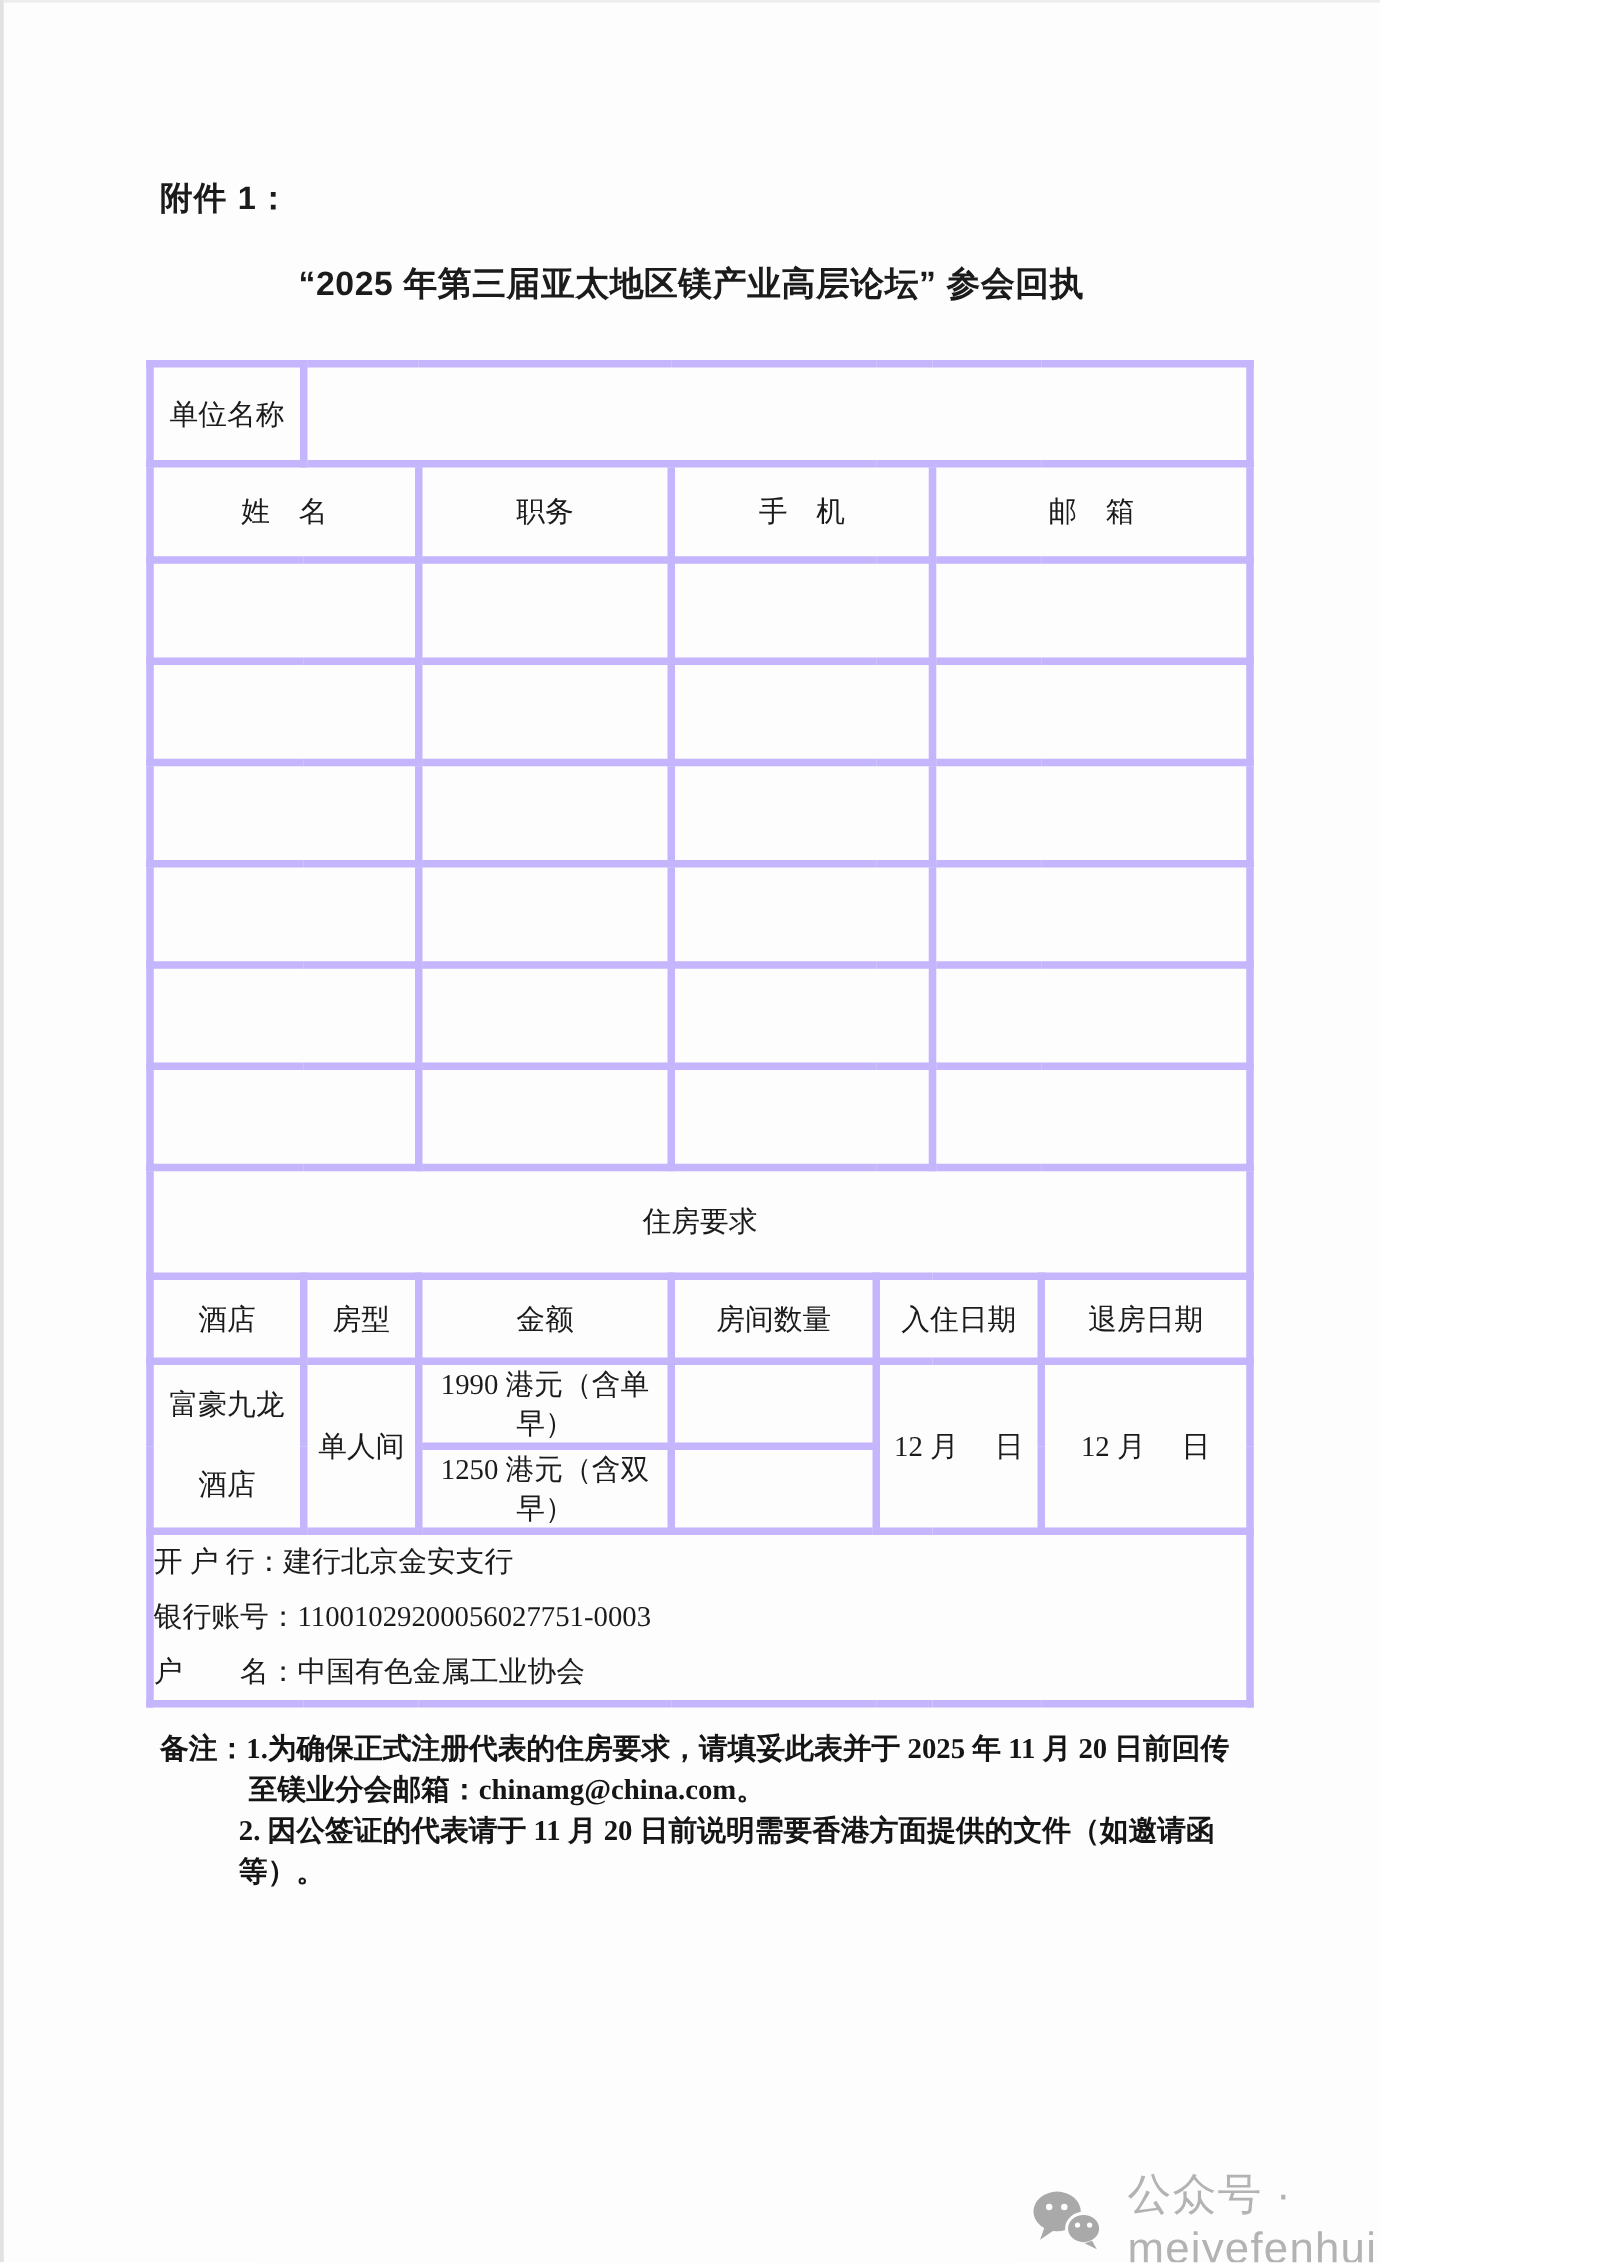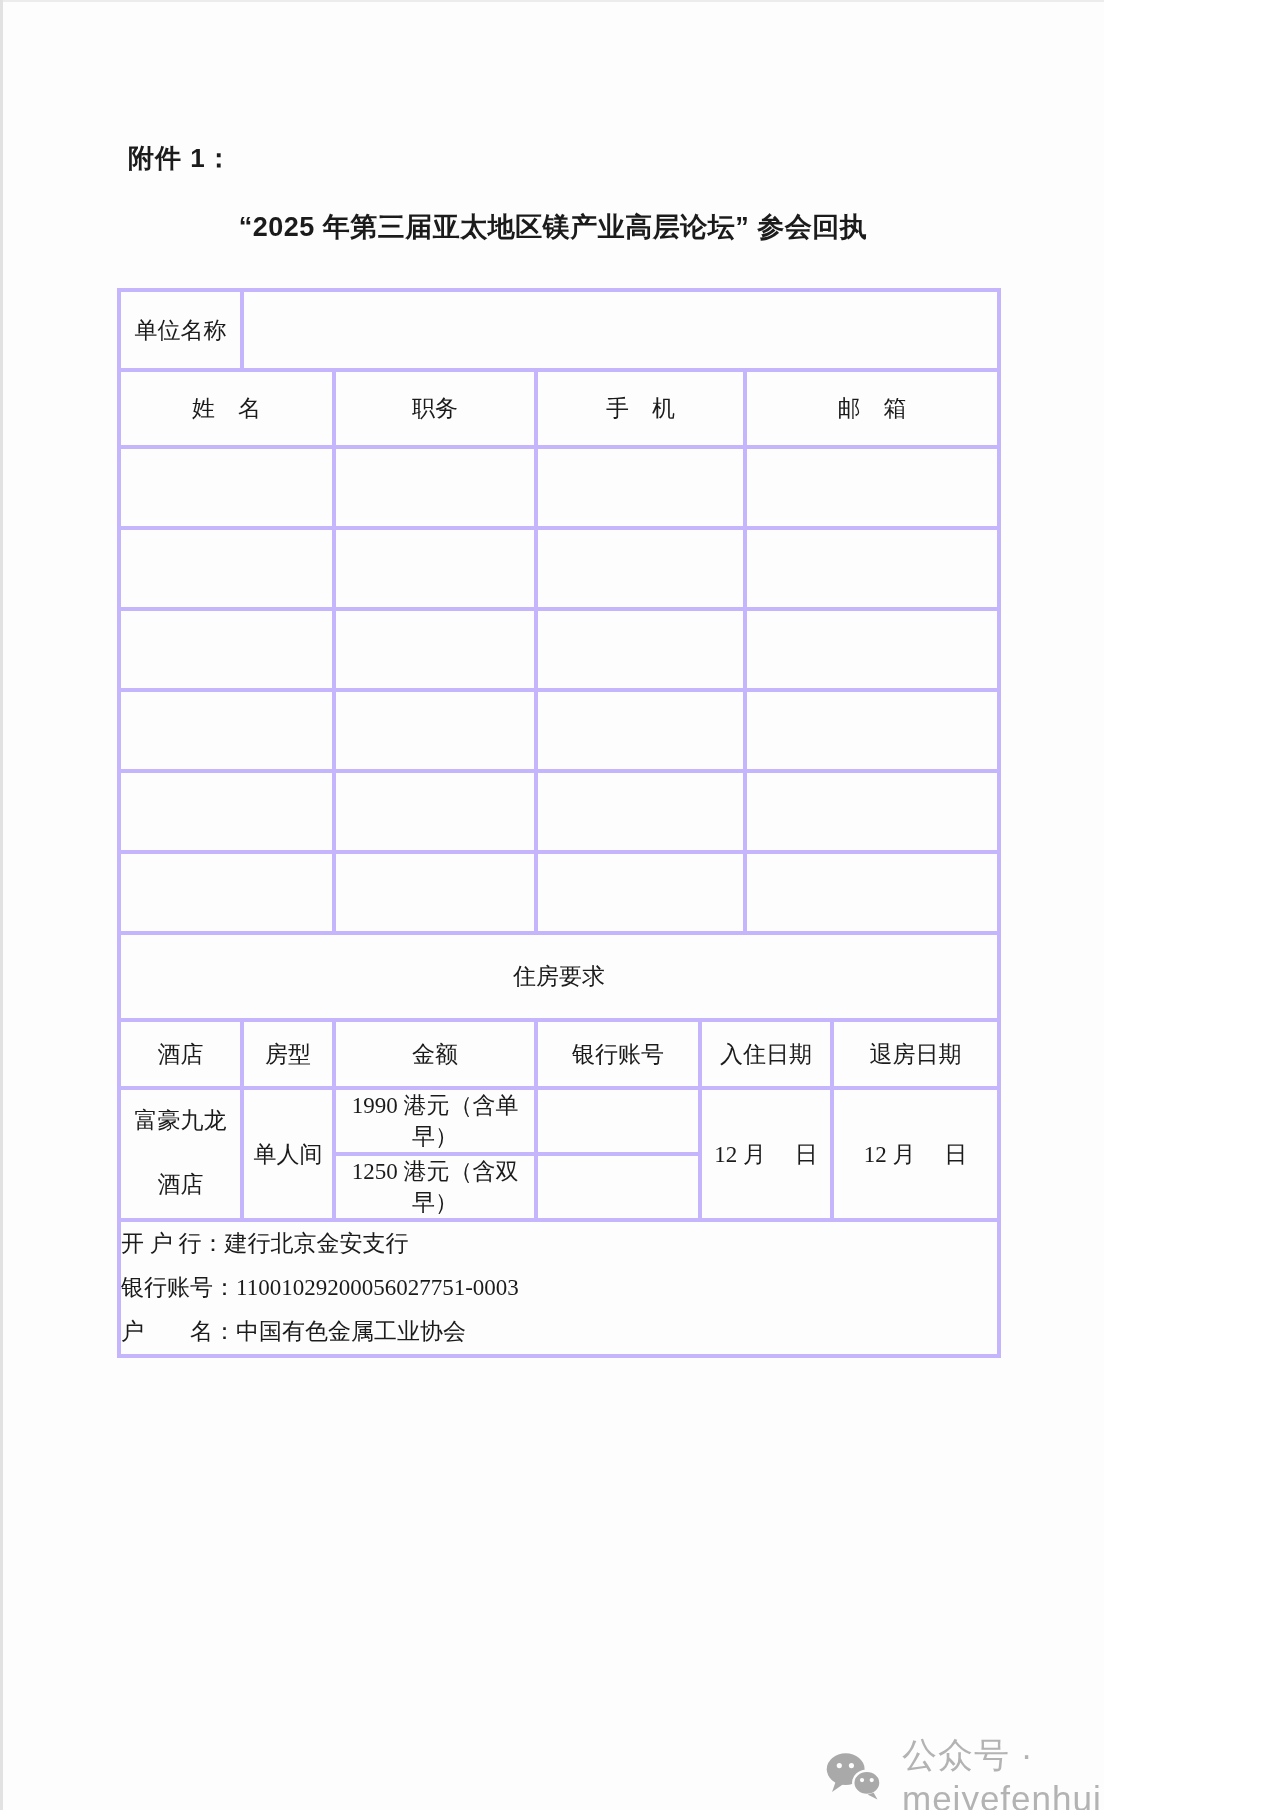"单位名称" table.reply-form td { border: 4px solid #c4b5fd -> 6px solid #c4b5fd }
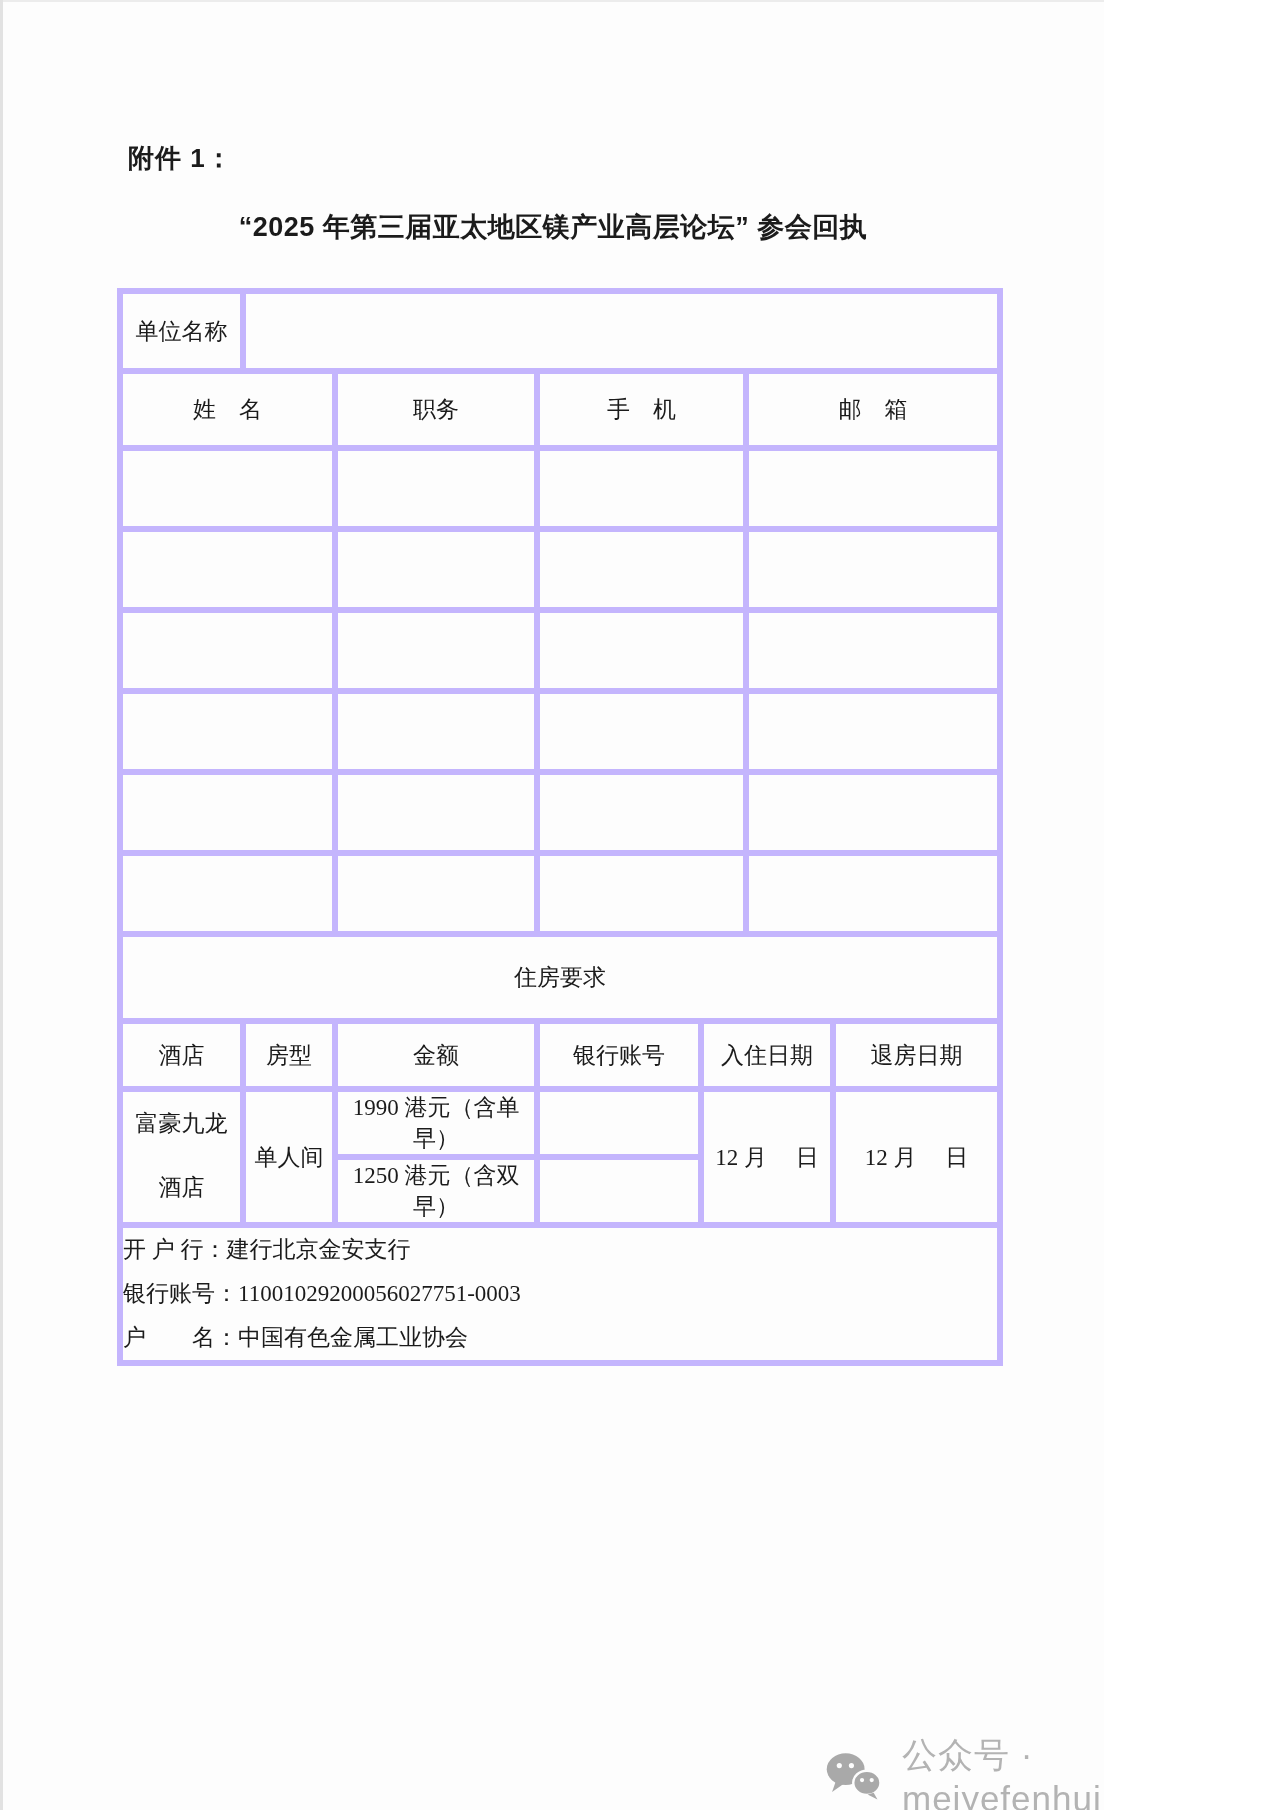"银行账号" td { text: 银行账号 -> 房间数量 }
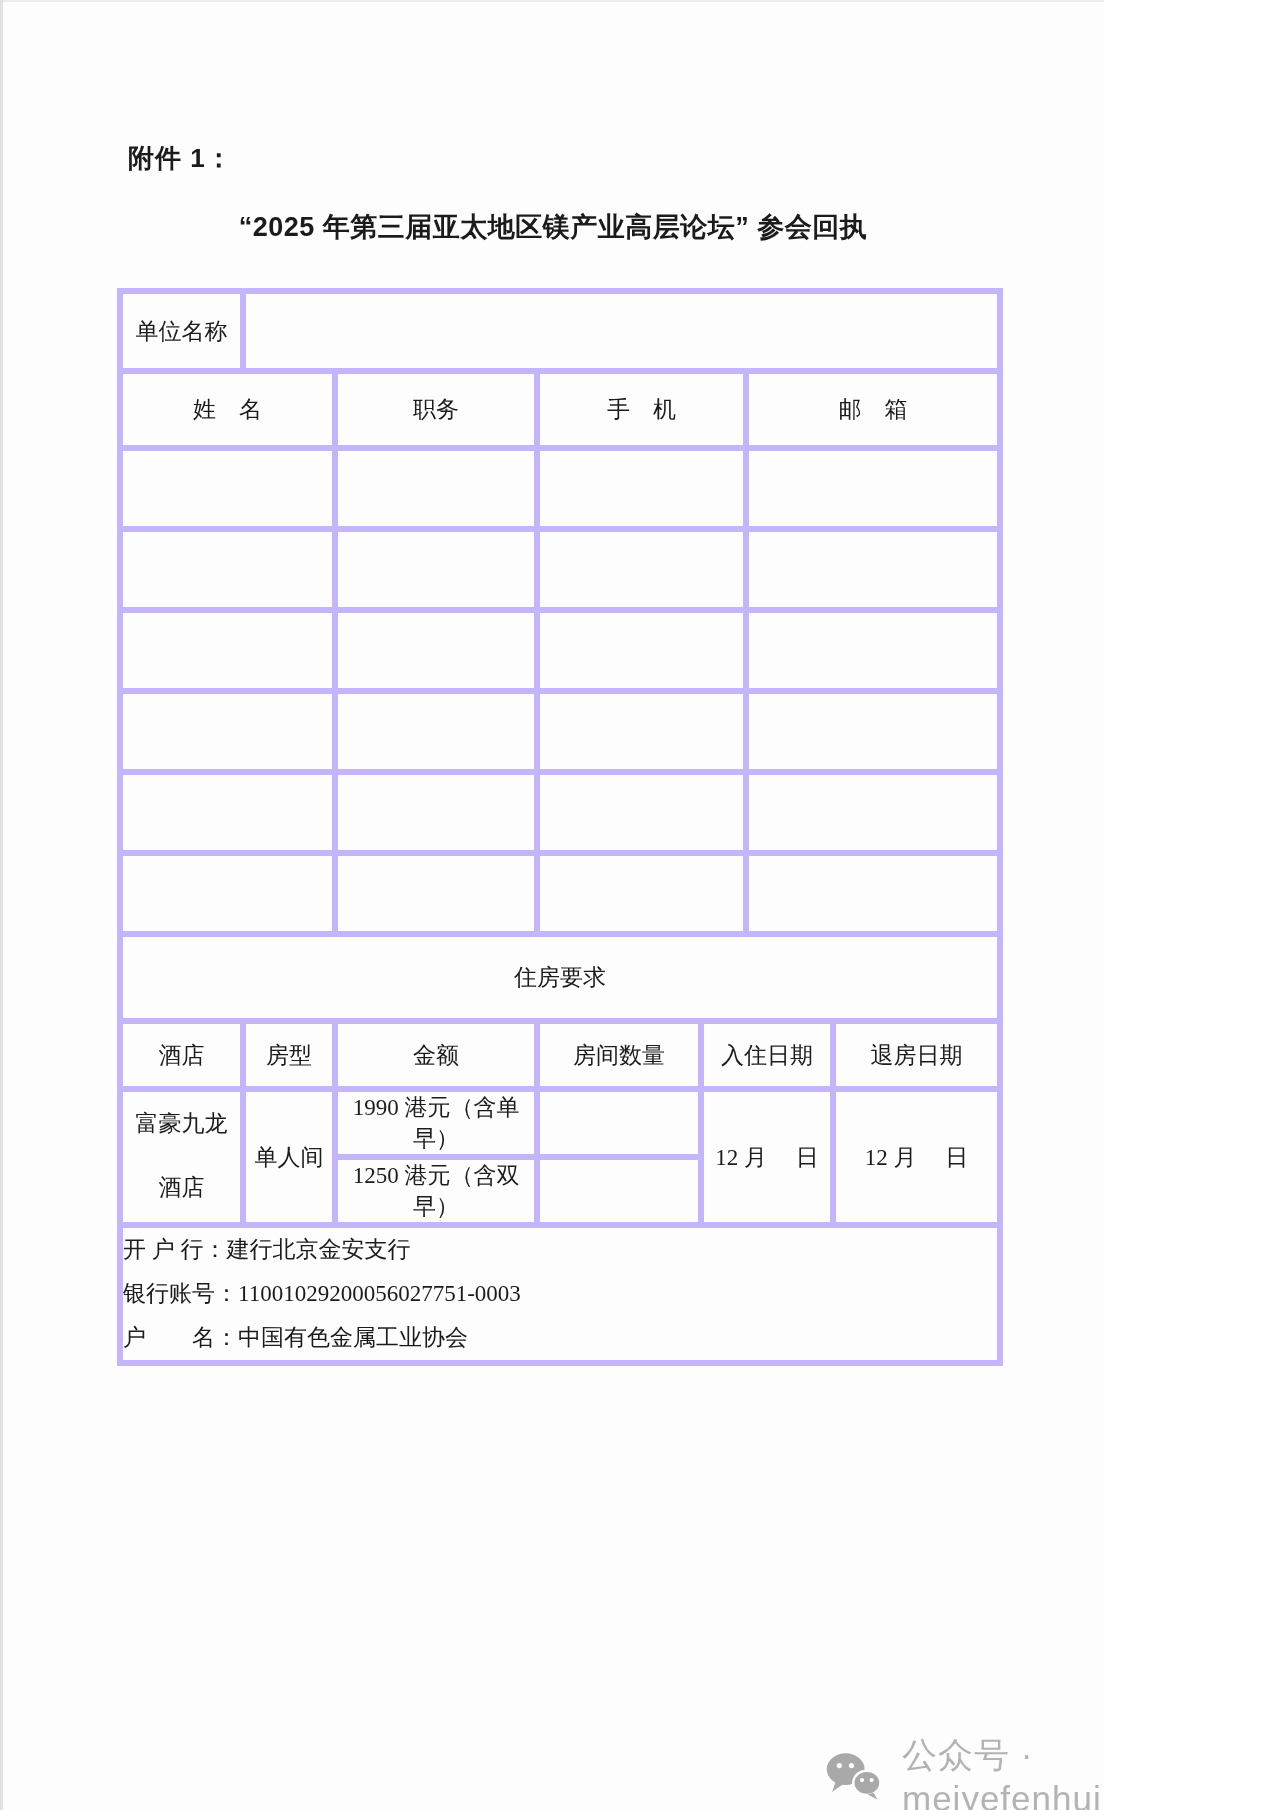"备注：1.为确保正式注册代表的住房要求，请填妥此表并于 2025 年 11 月" div.notes { html: none -> <div> <div>备注：1.为确保正式注册代表的住房要求，请填妥此表并于 2025 年 11 月 20 日前回传</div> <div>至镁业分会邮箱：chinamg@china.com。</div> <div>2. 因公签证的代表请于 11 月 20 日前说明需要香港方面提供的文件（如邀请函等）。</div> </div> }
